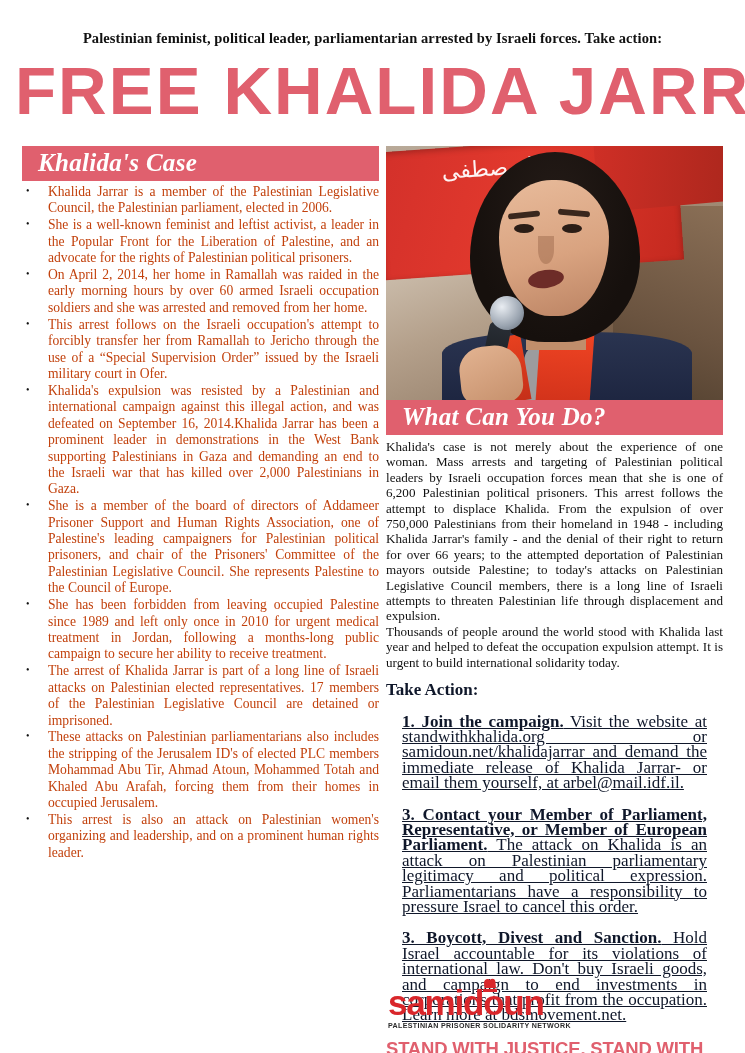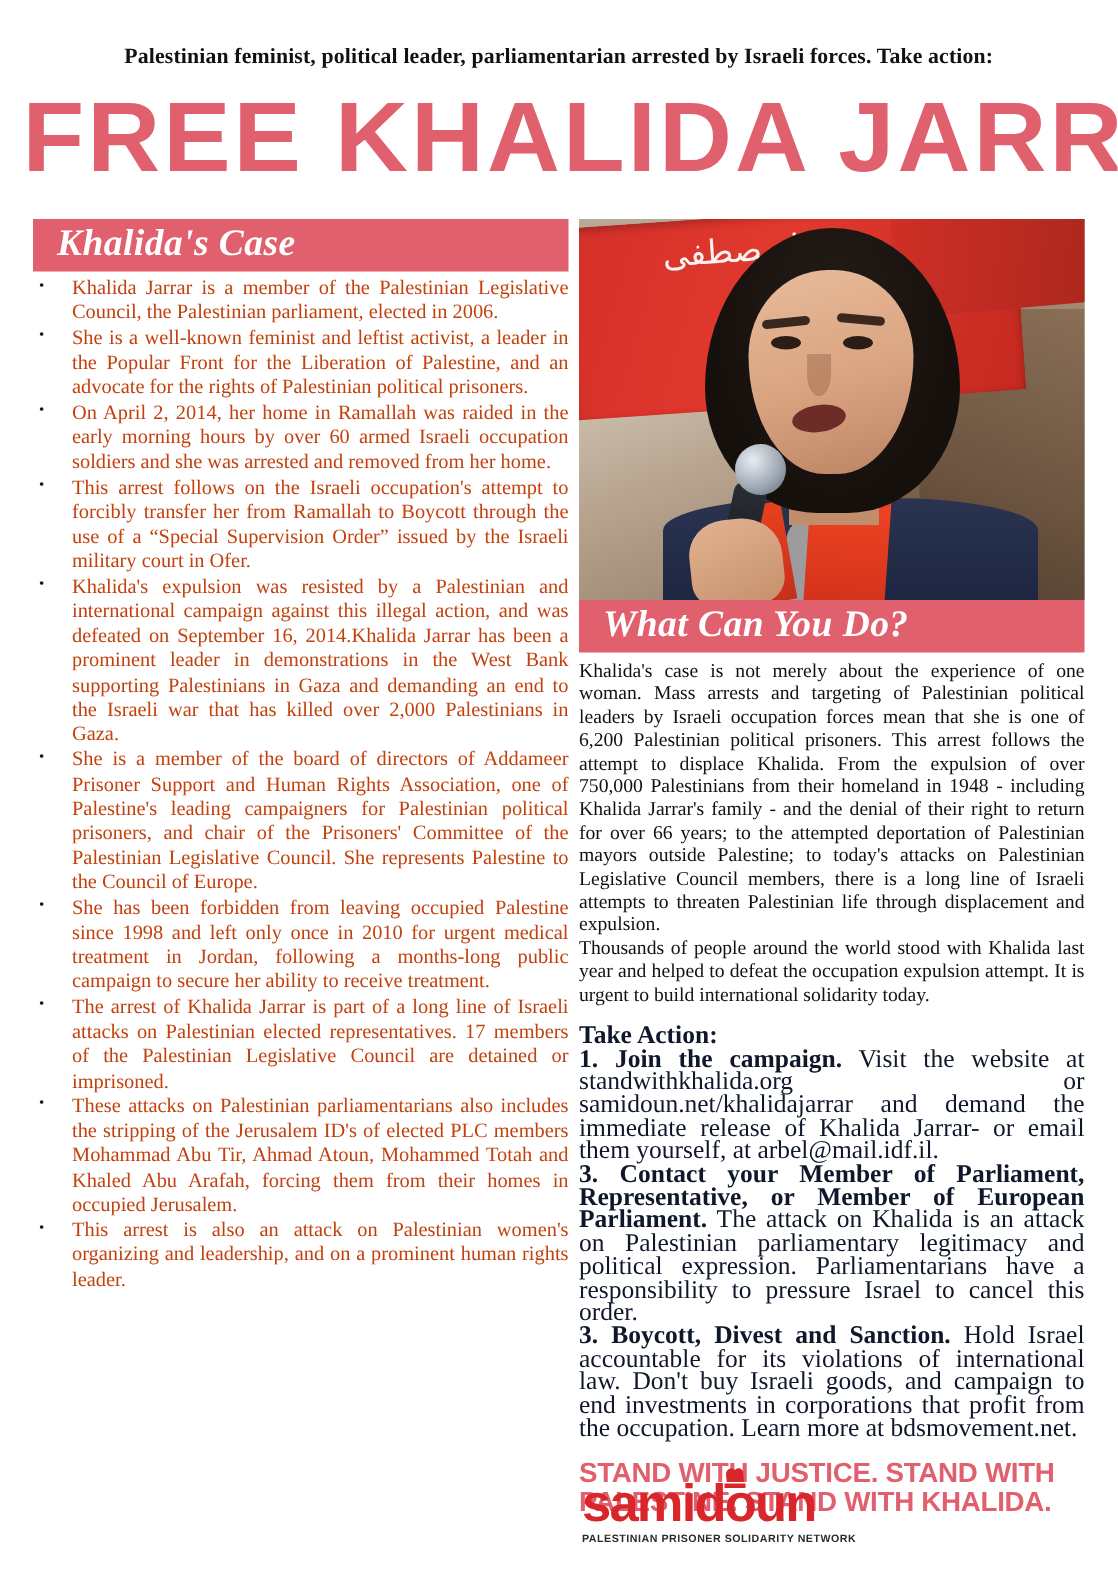"This arrest follows on the" li { text: Boycott -> Jericho }
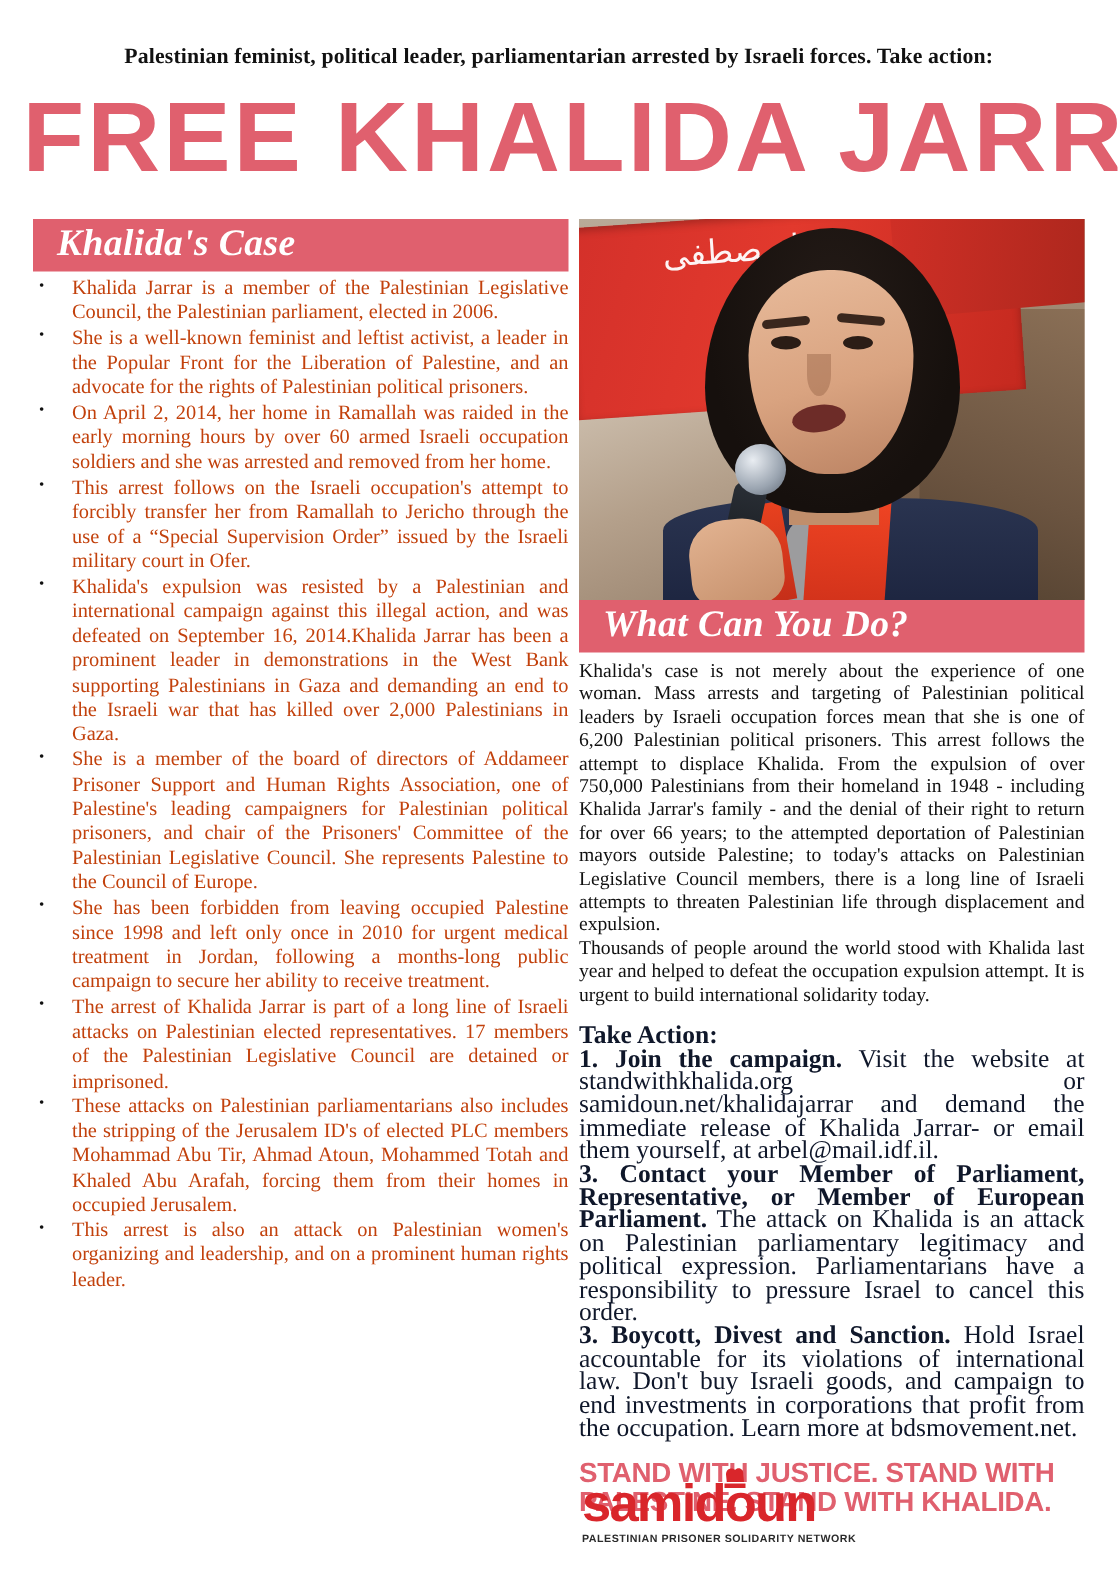"She has been forbidden from" li { text: 1998 -> 1989 }
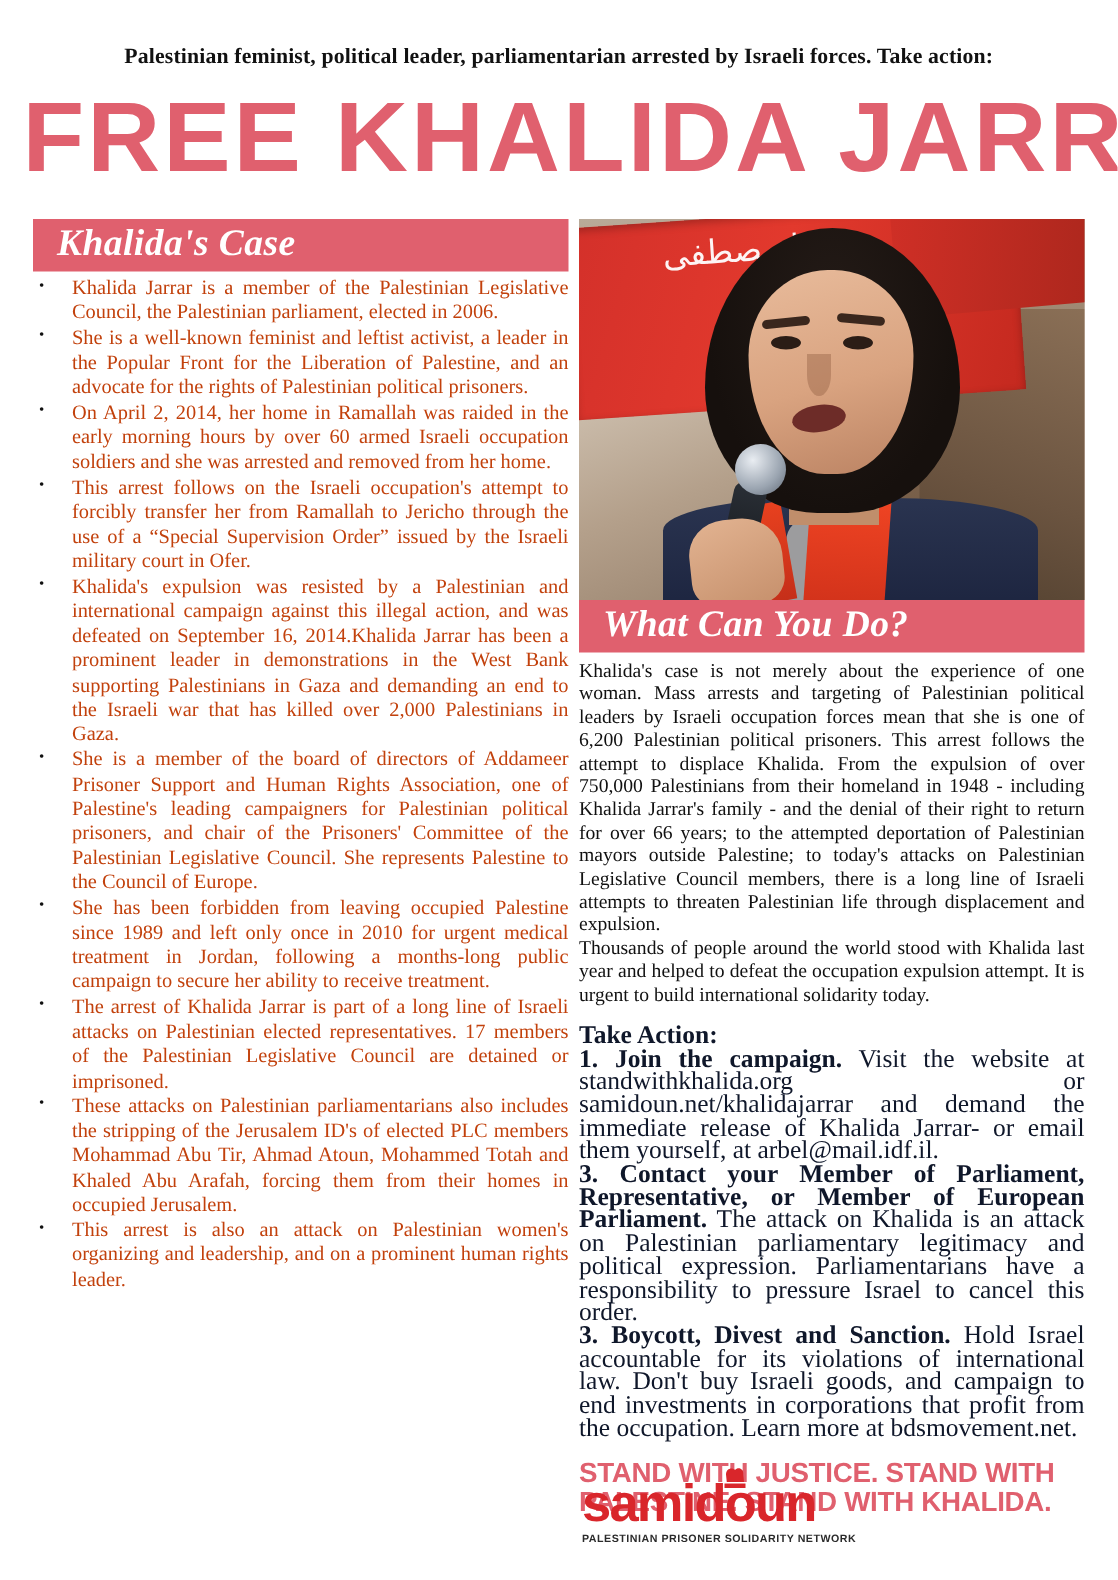"1. Join the campaign. Visit" .take-action p { margin: 0 -> 16px; text-decoration: none -> underline }
